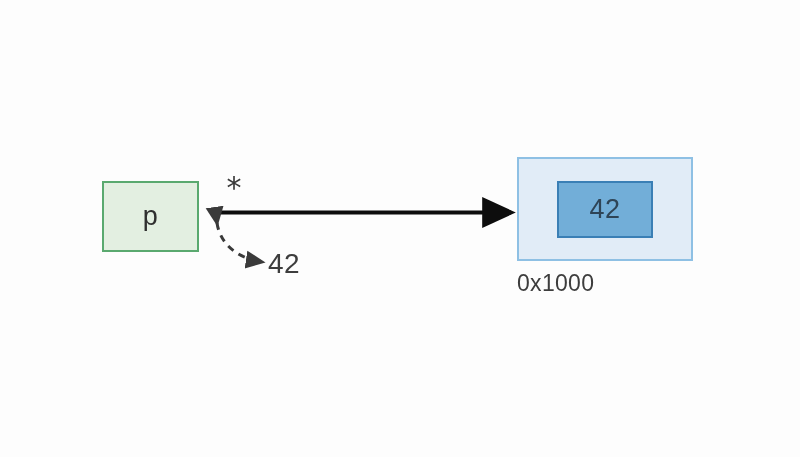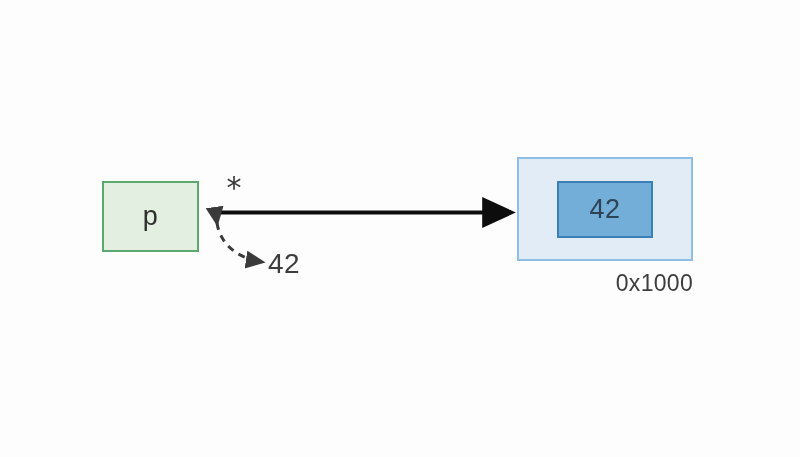"0x1000" .mem-address { text-align: right -> left }
